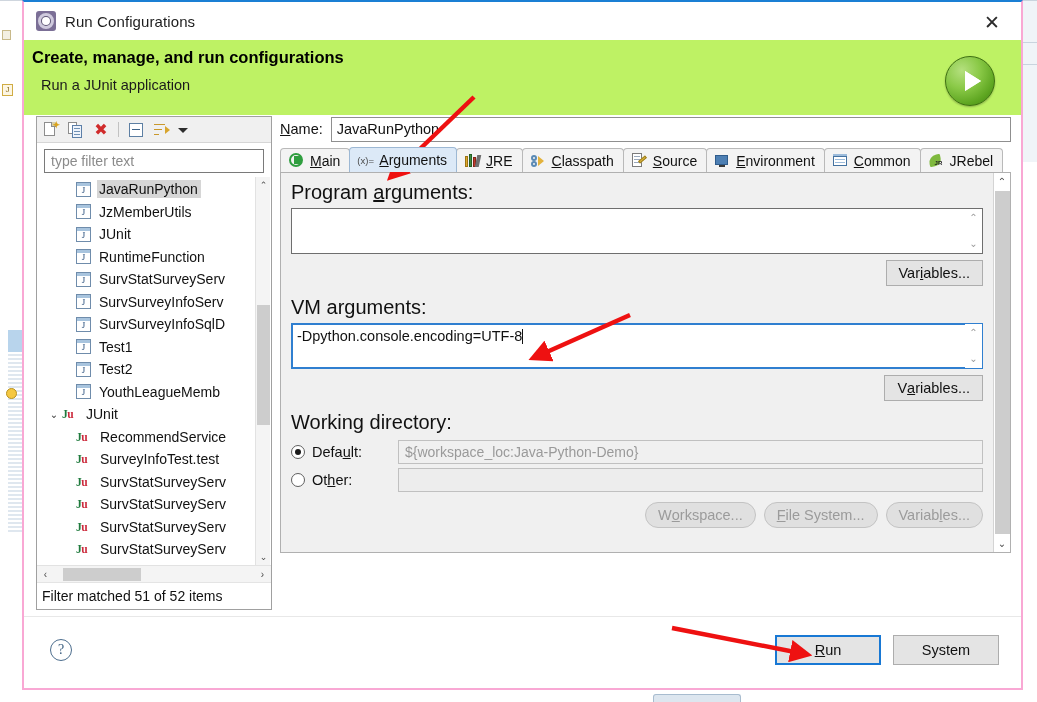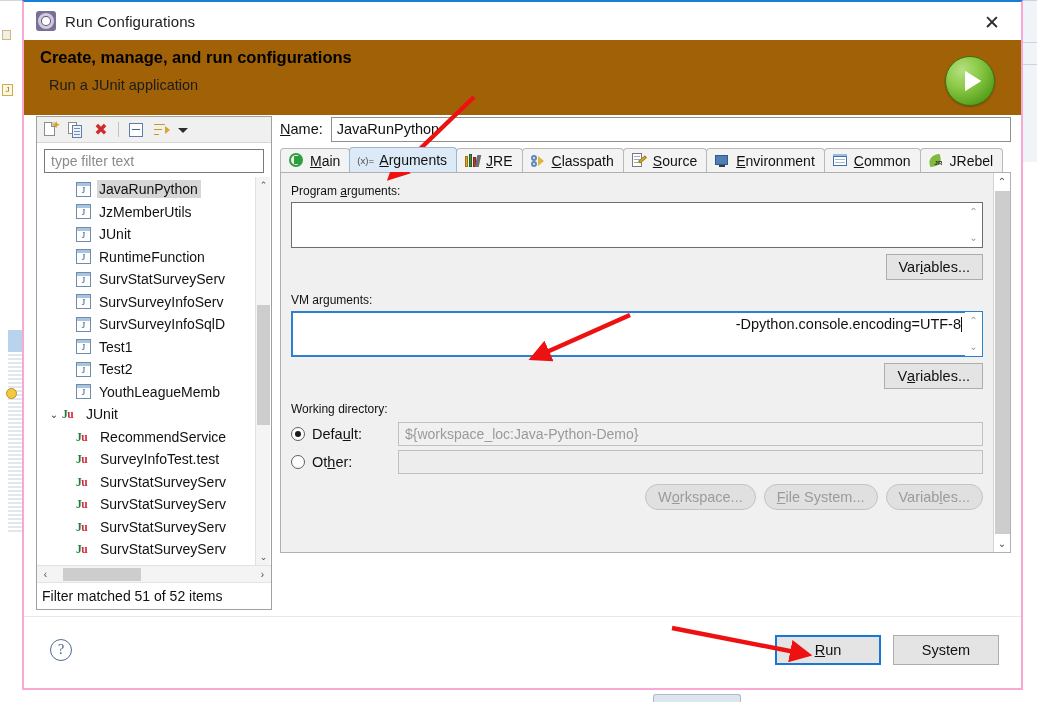"Create, manage, and run configurations" .header { background: #a16207 -> #bef264; padding: 0 16px -> 0 8px }
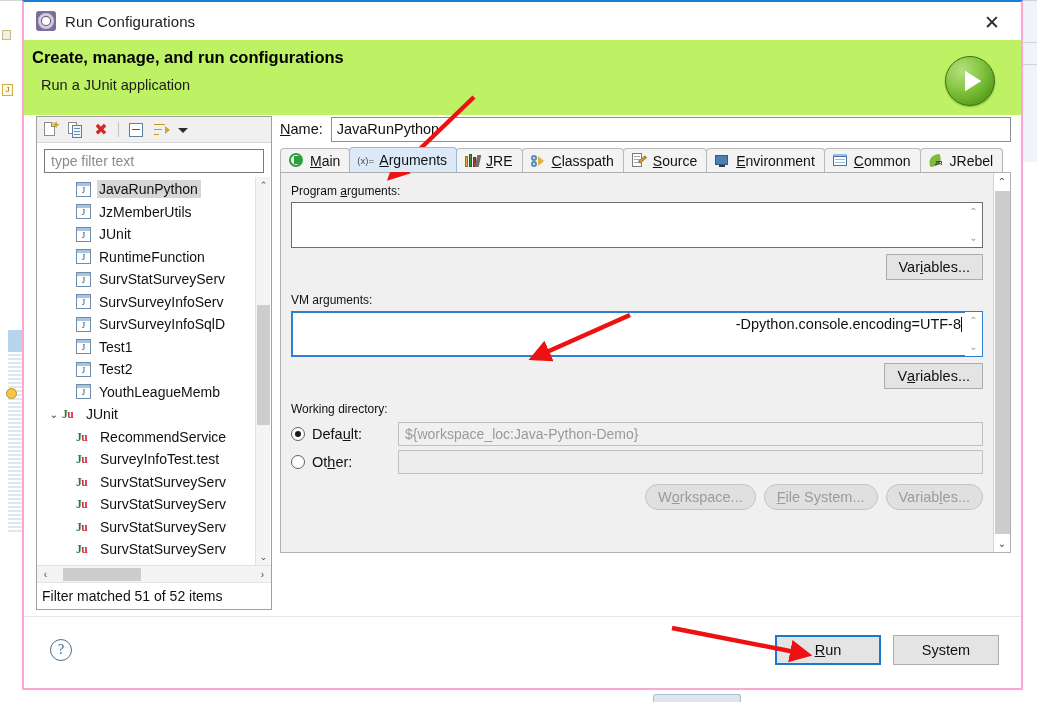"Program arguments:" .group > .g-label { font-size: 12px -> 20px }
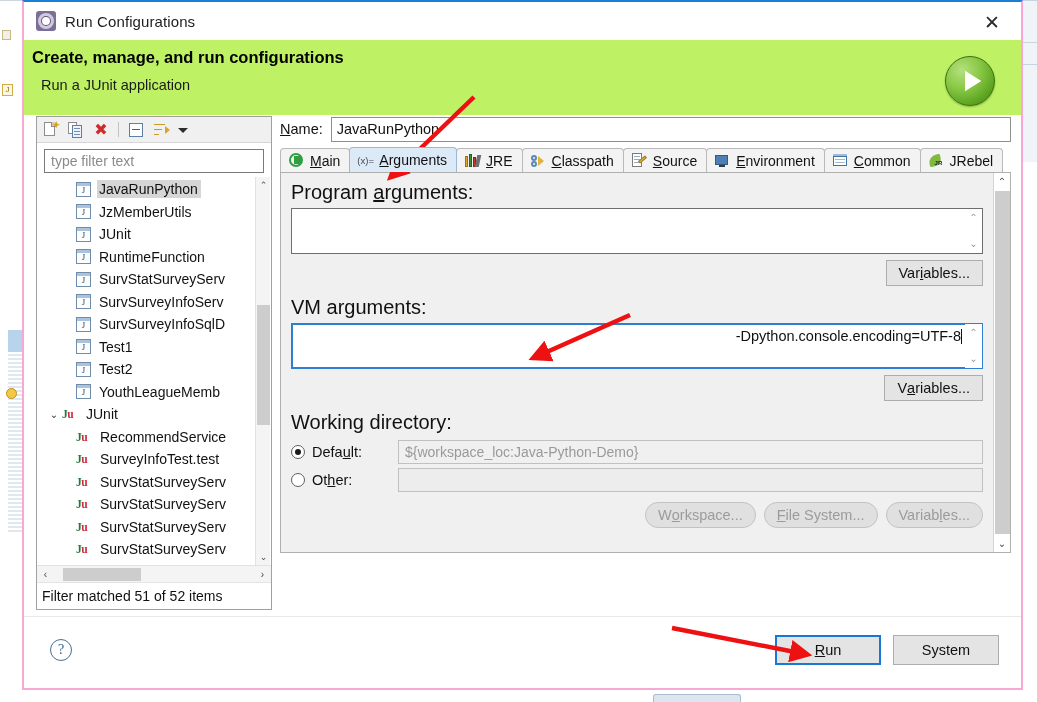"-Dpython.console.encoding=UTF-8" .textarea.focused { text-align: right -> none }
